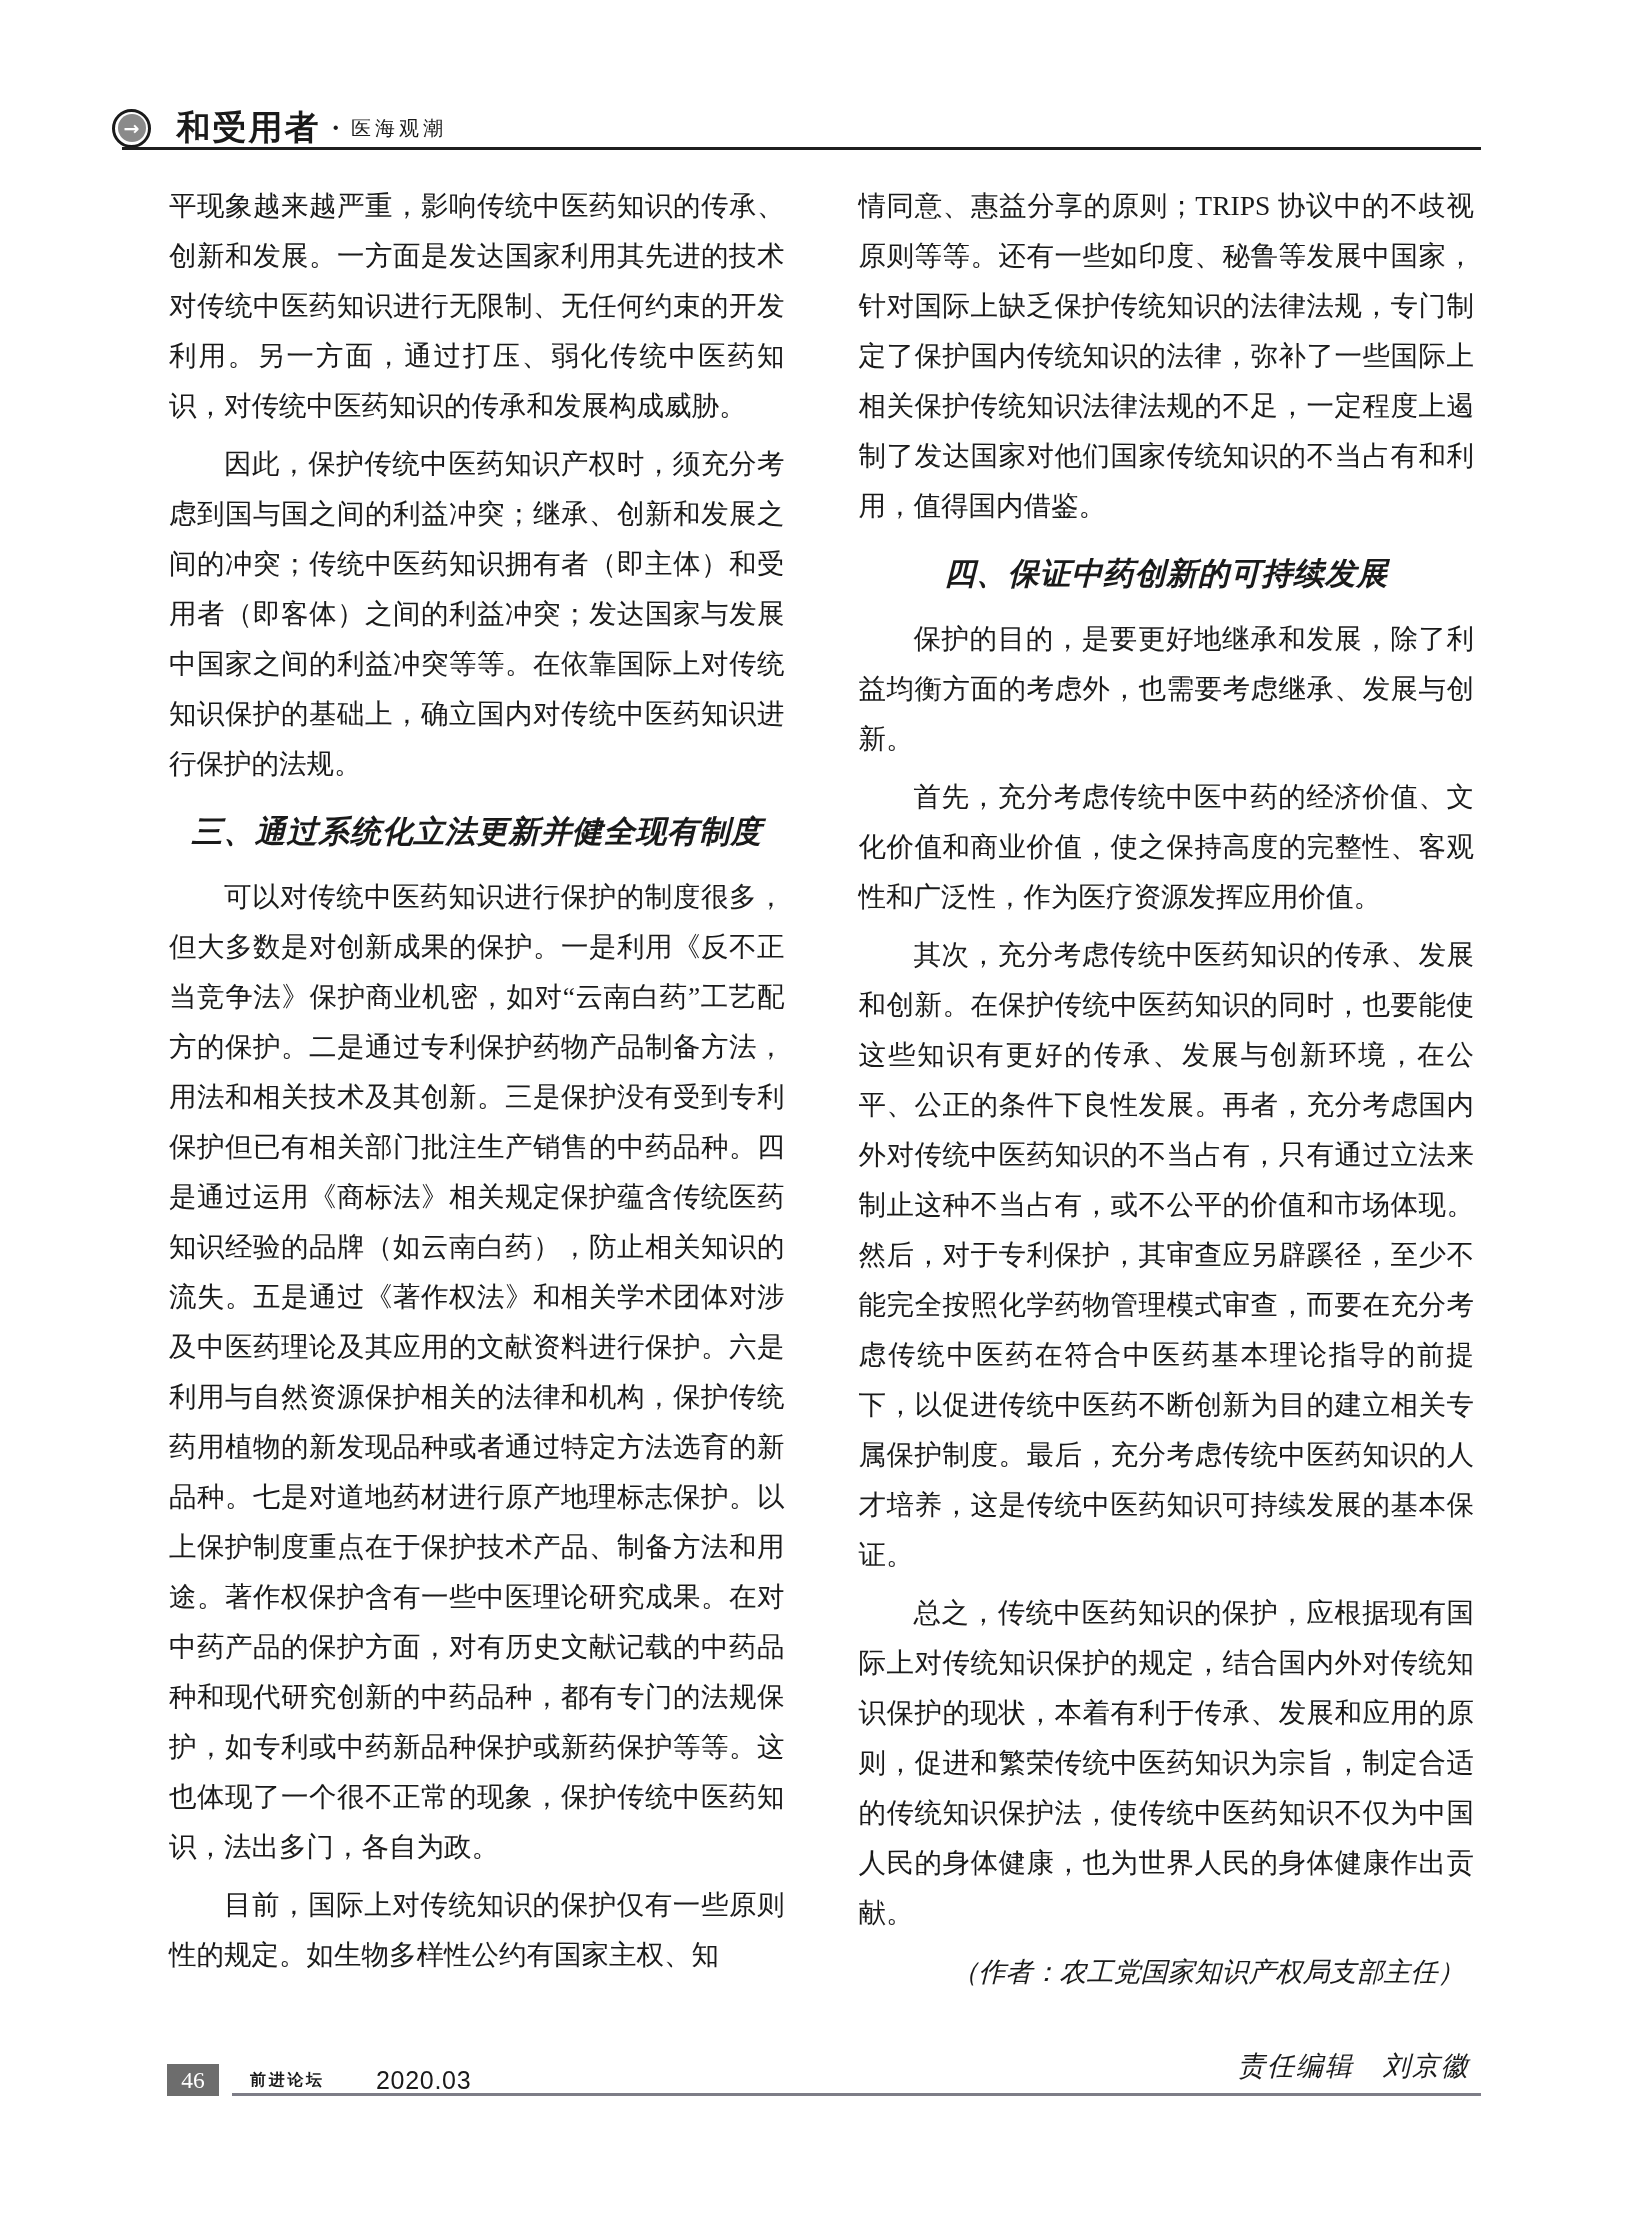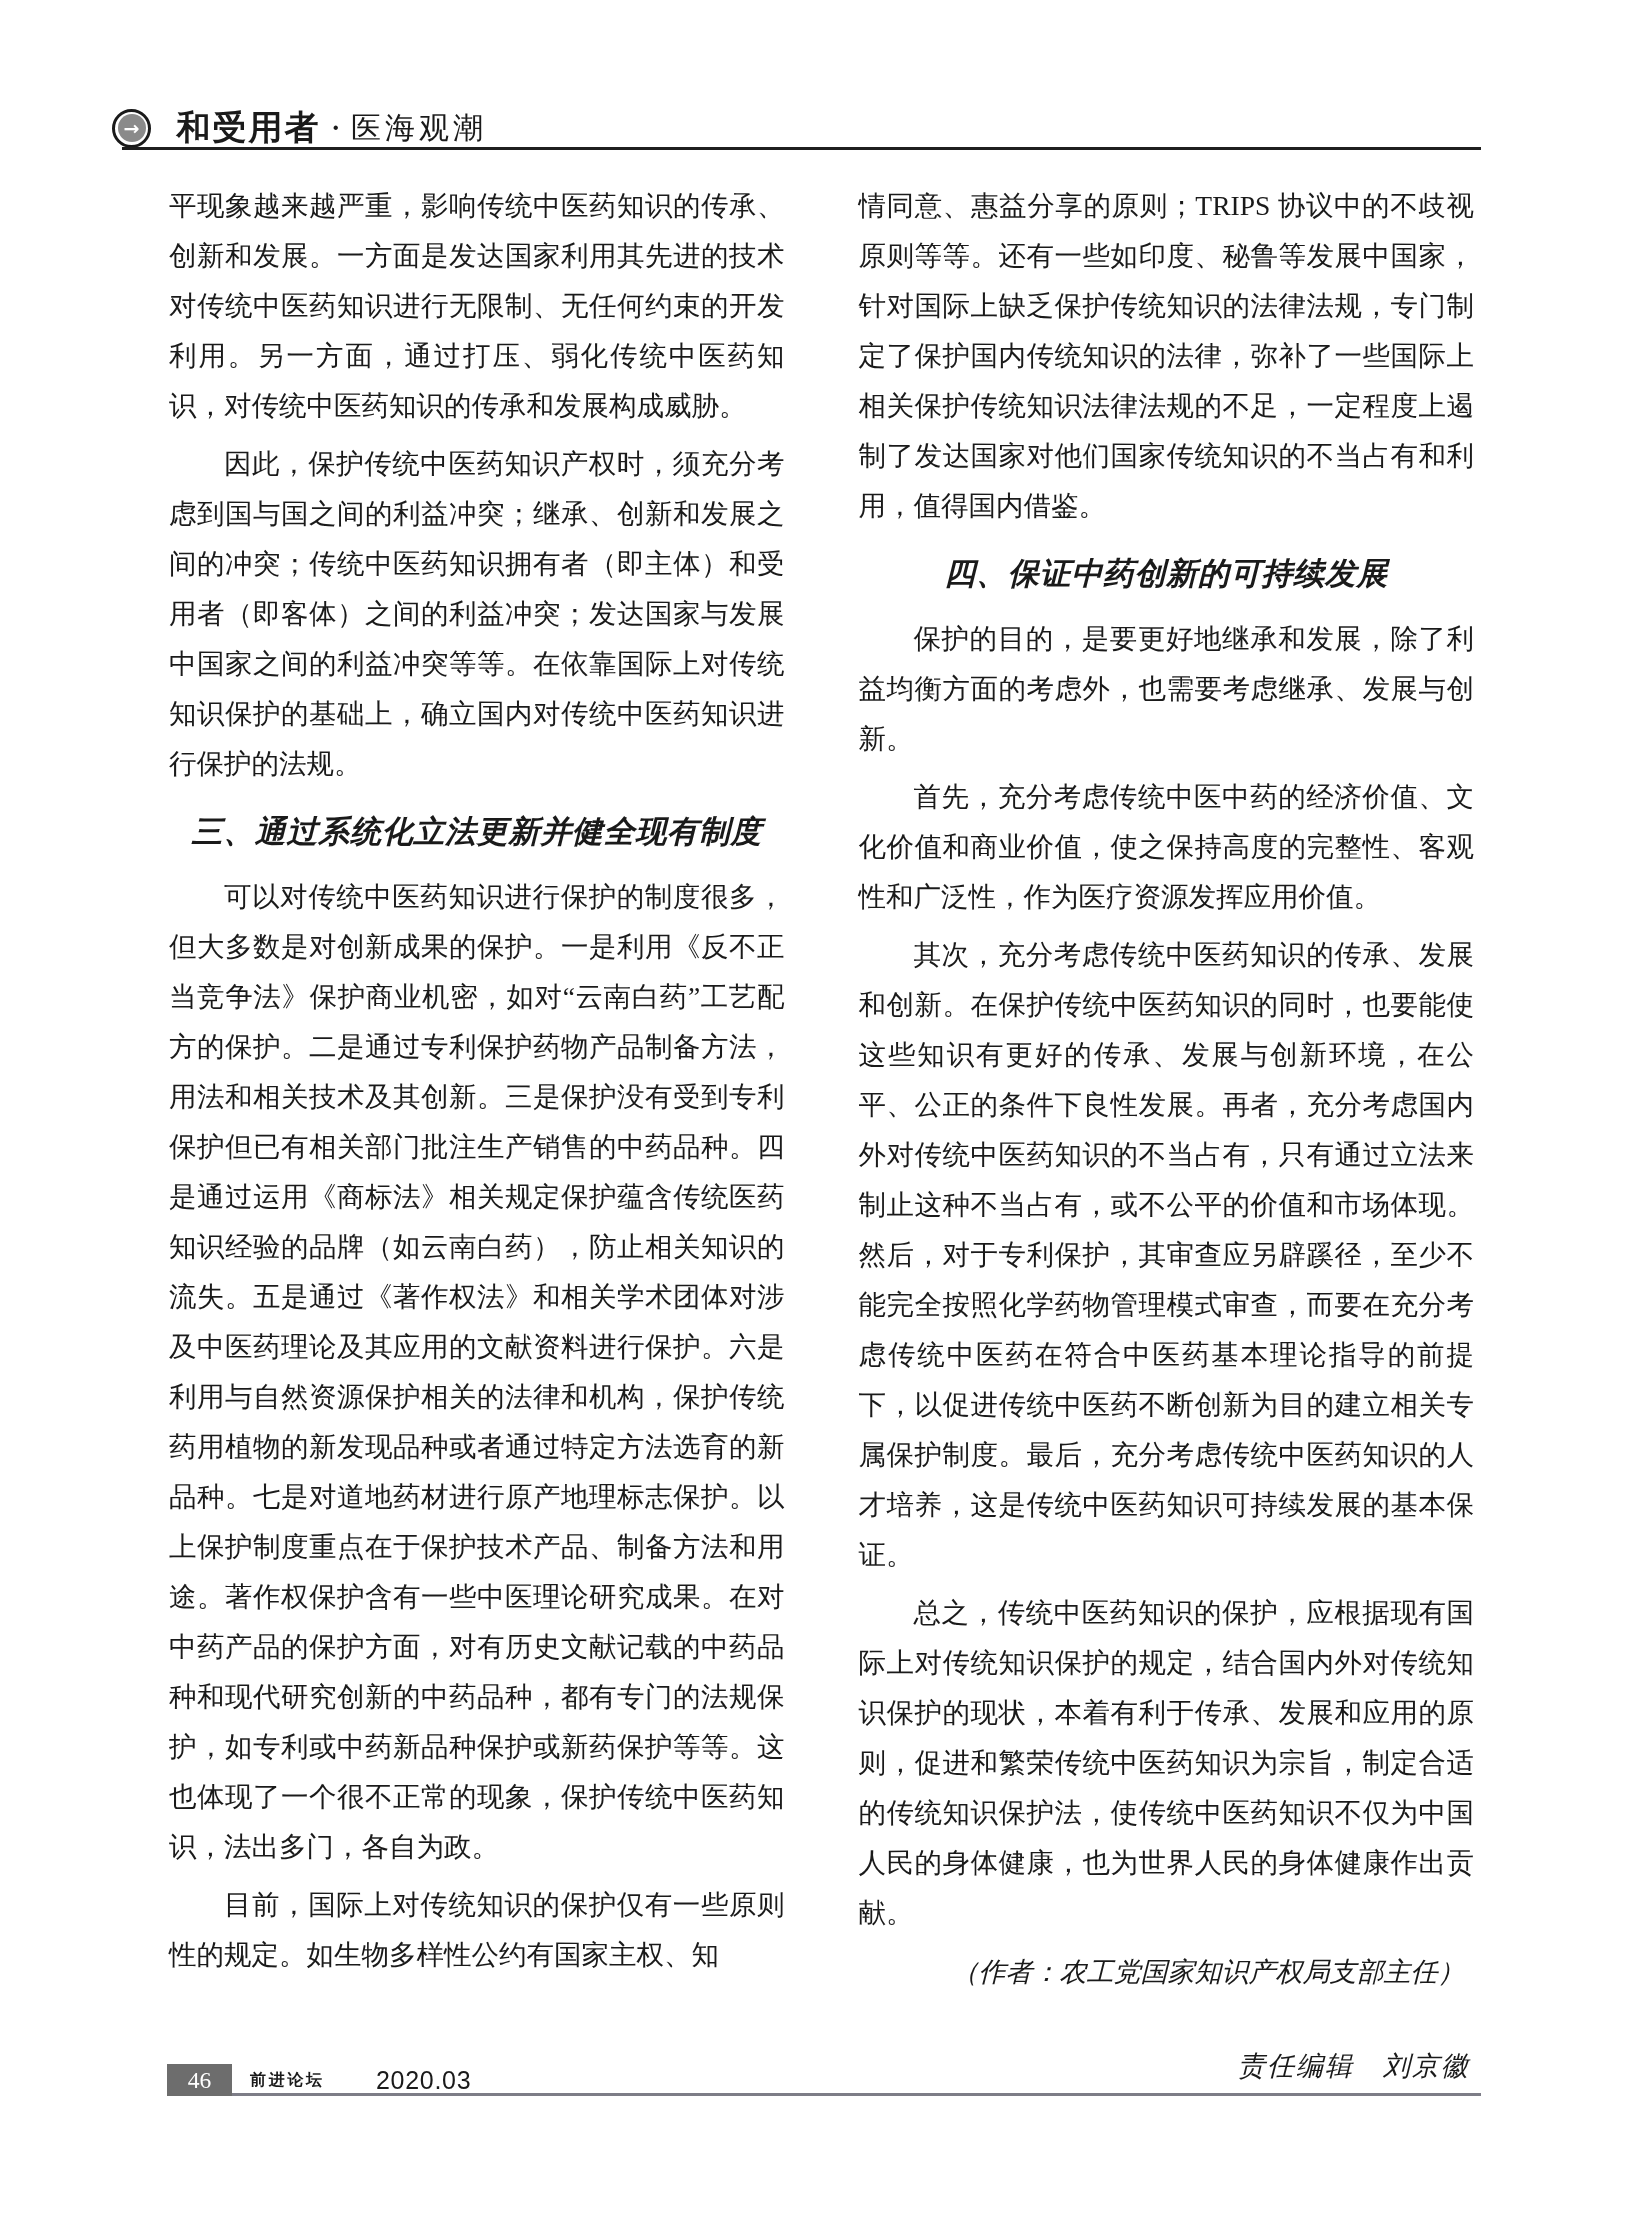"医海观潮" .brand-light { font-size: 30px -> 20px }
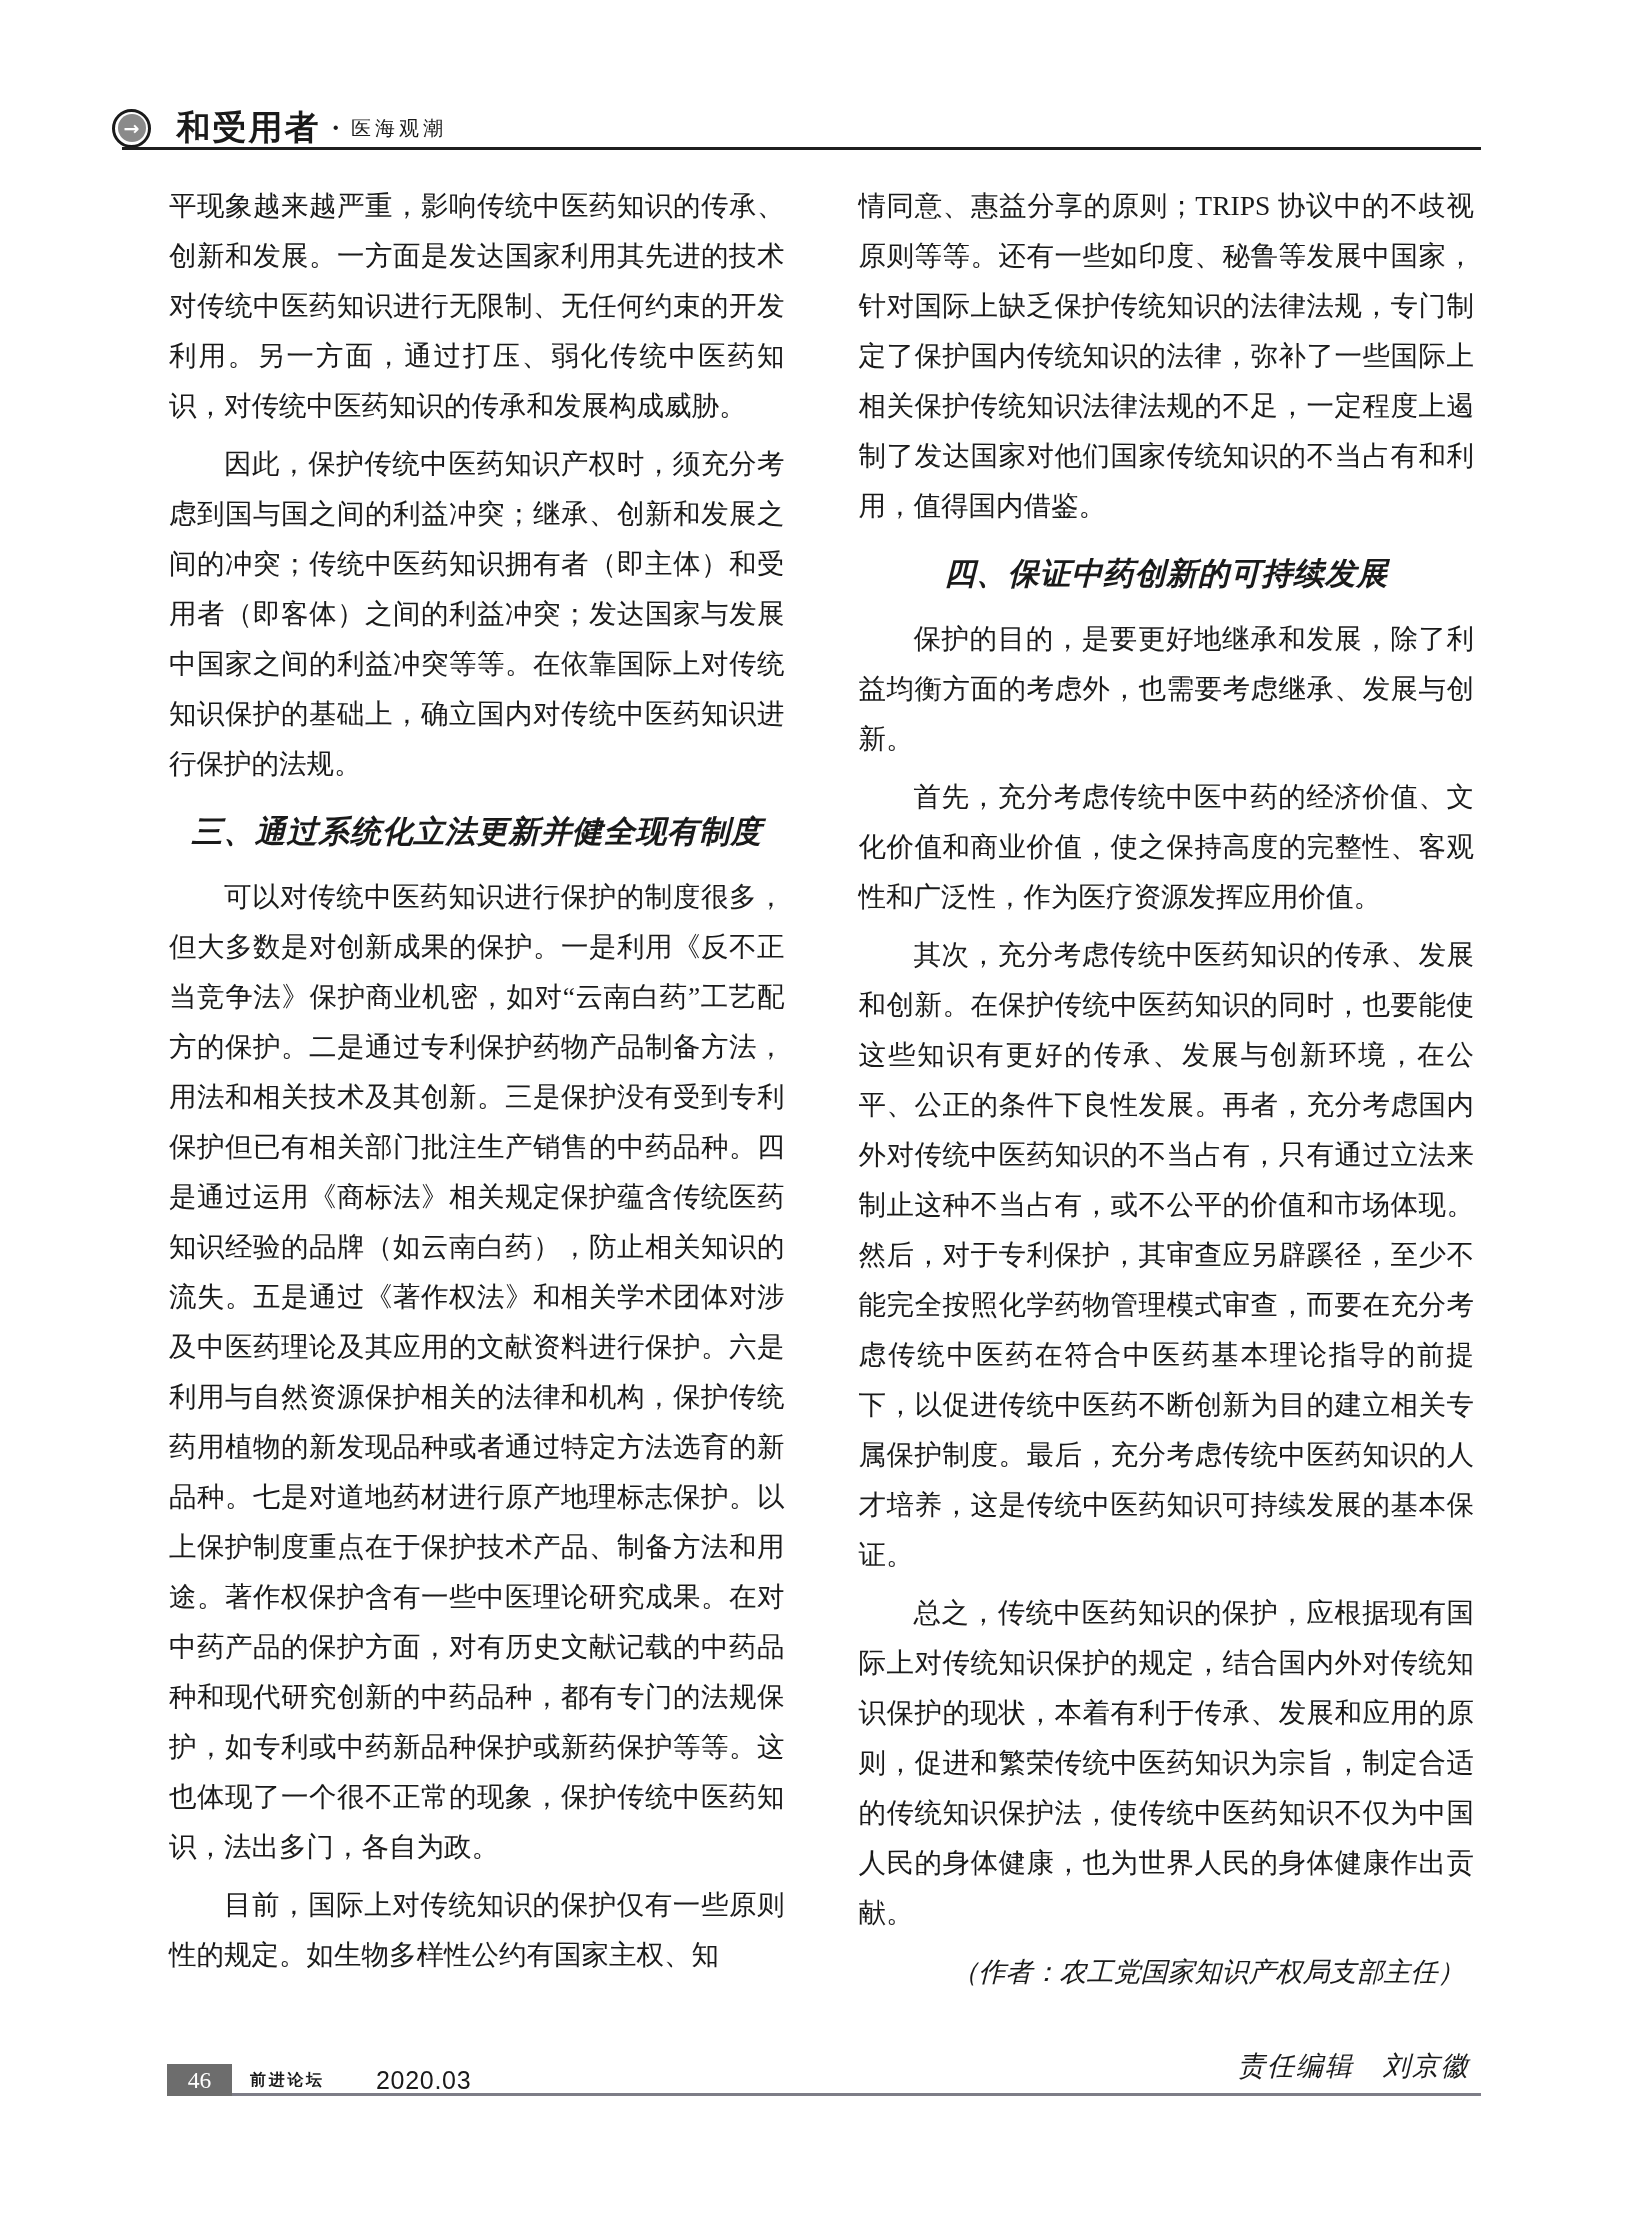"46" .footer-box { width: 65px -> 52px }
